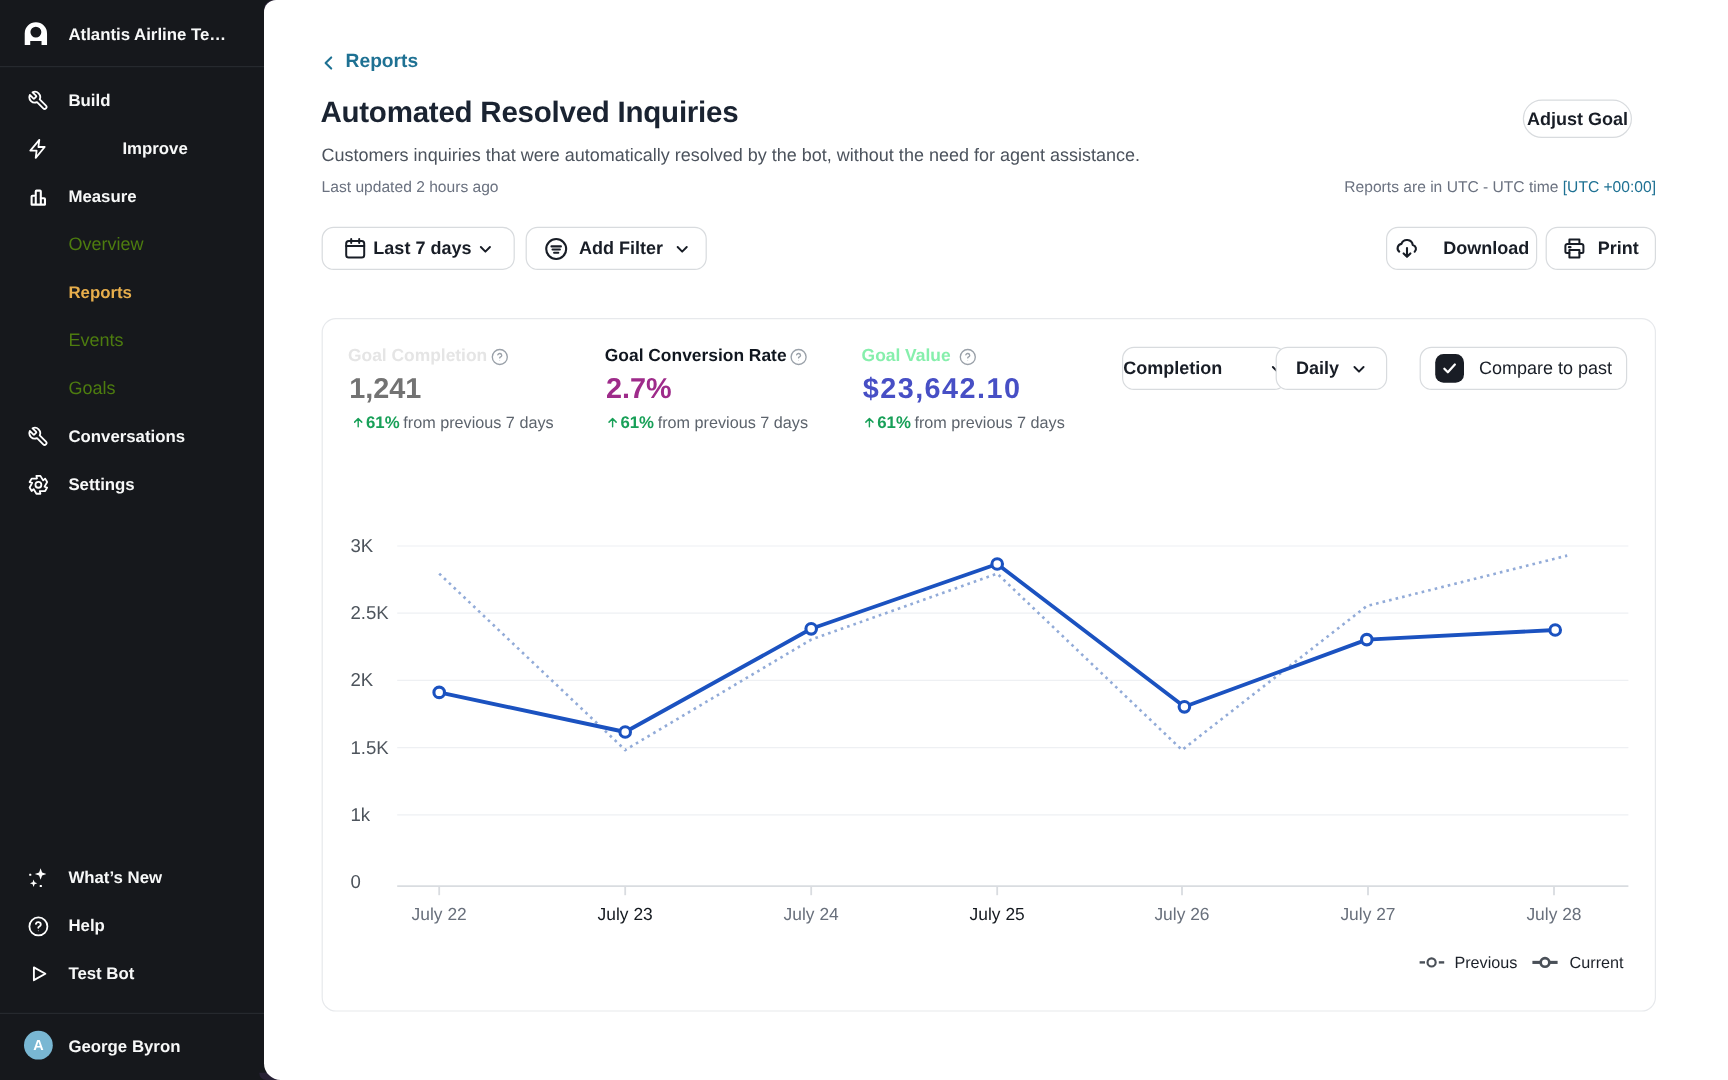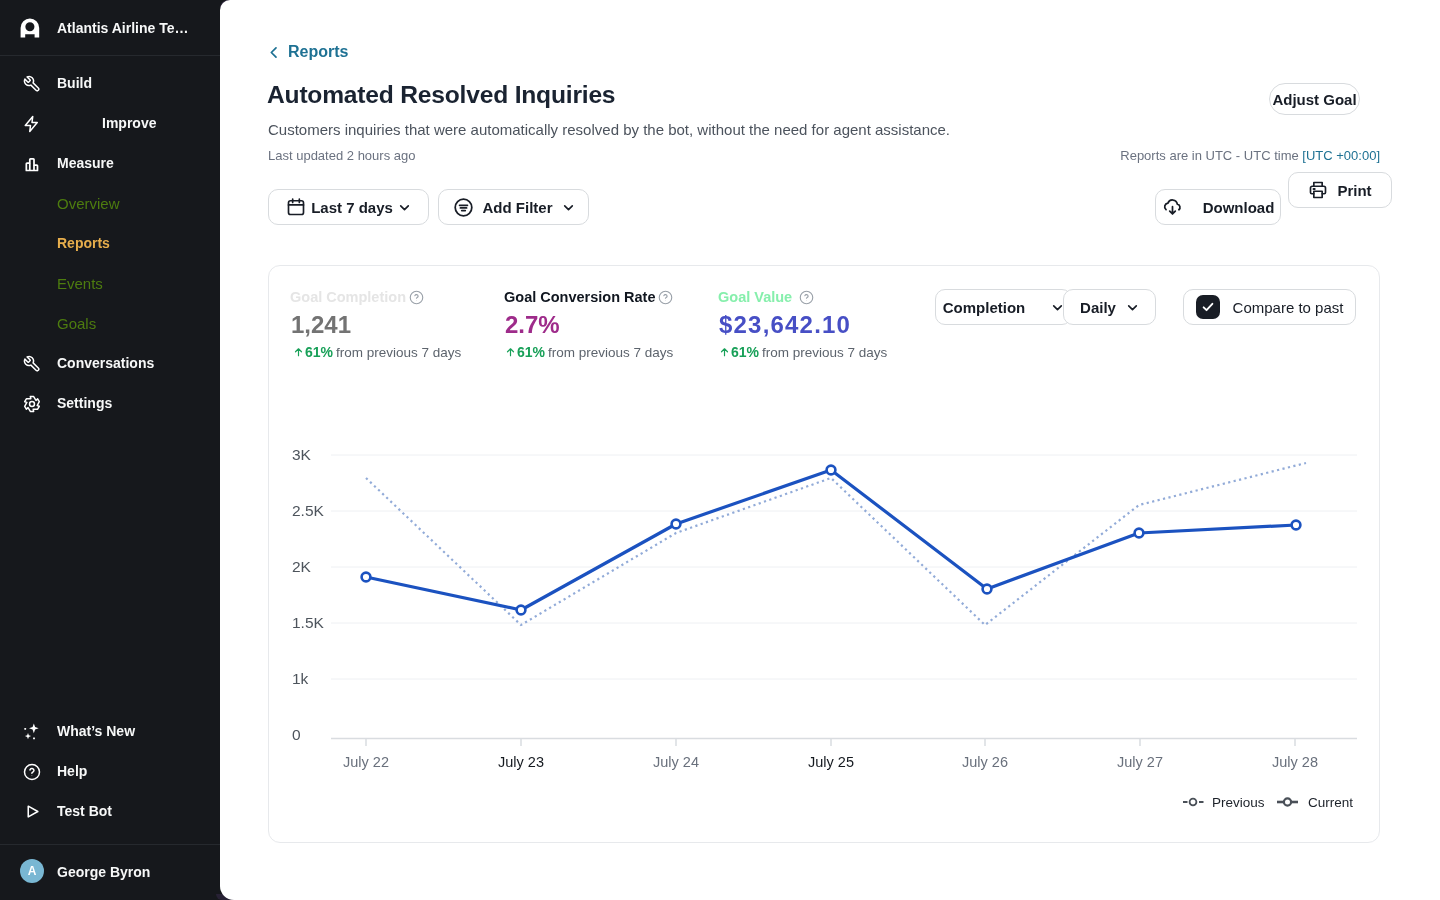"Print" div.abs { top: 172px -> 189px; width: 104px -> 92px }
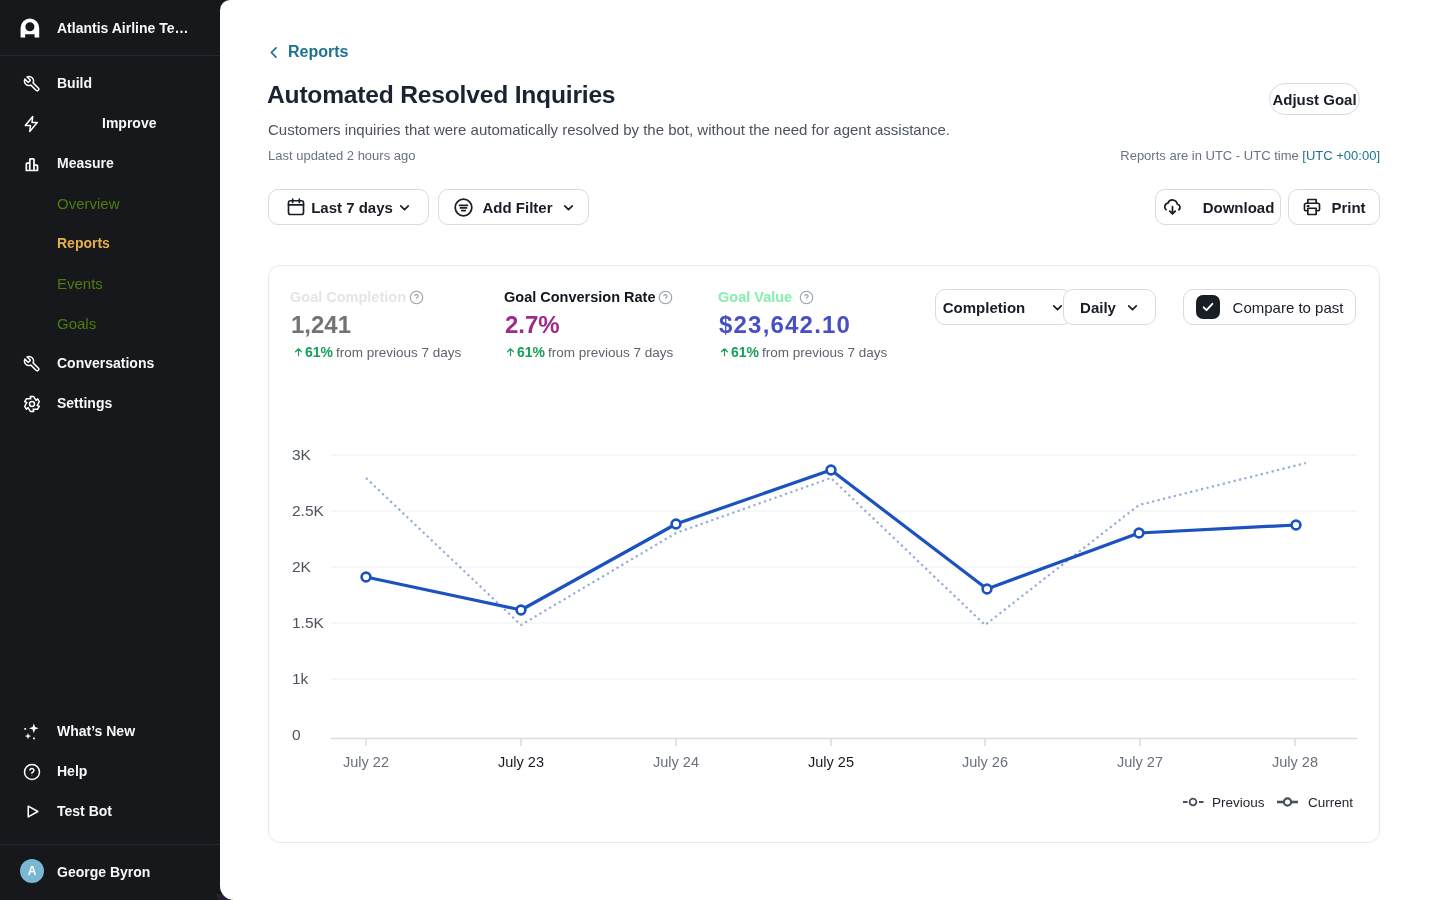"Completion" div.abs { justify-content: none -> space-between }
